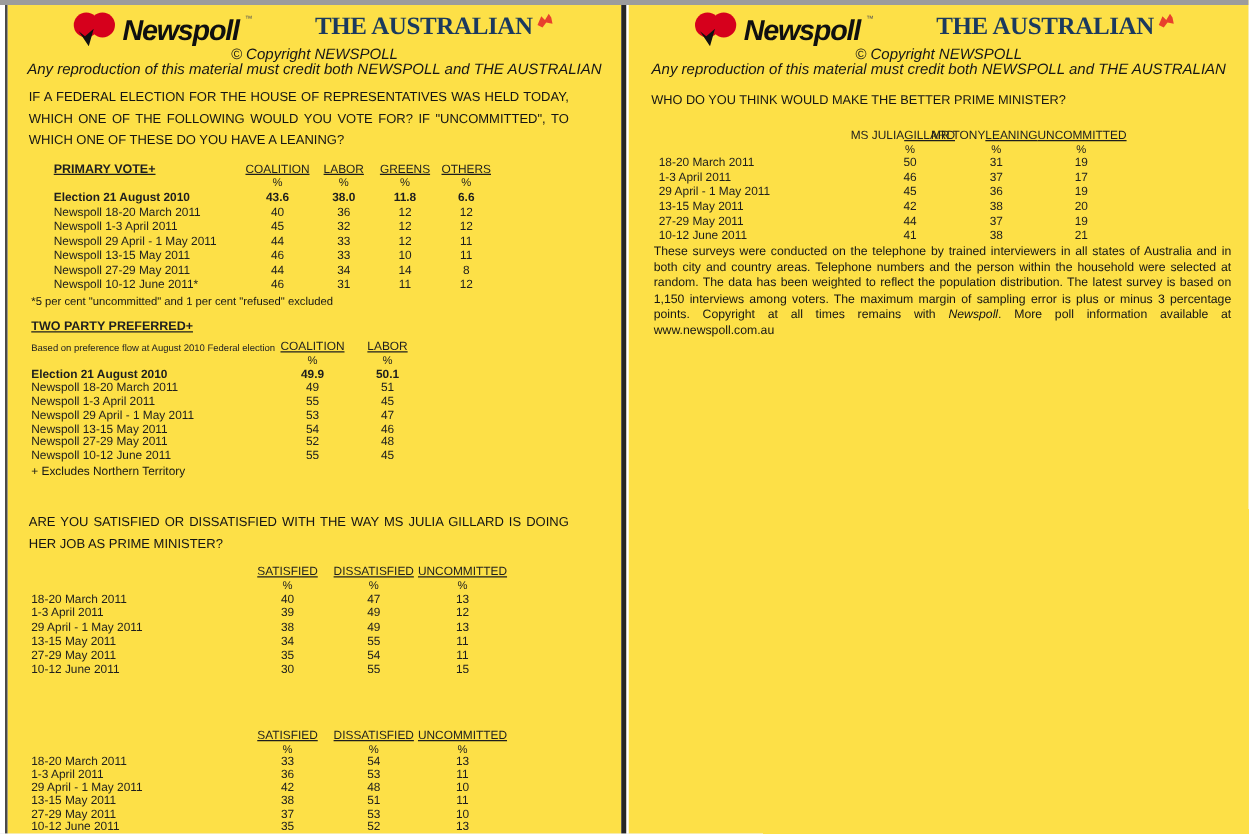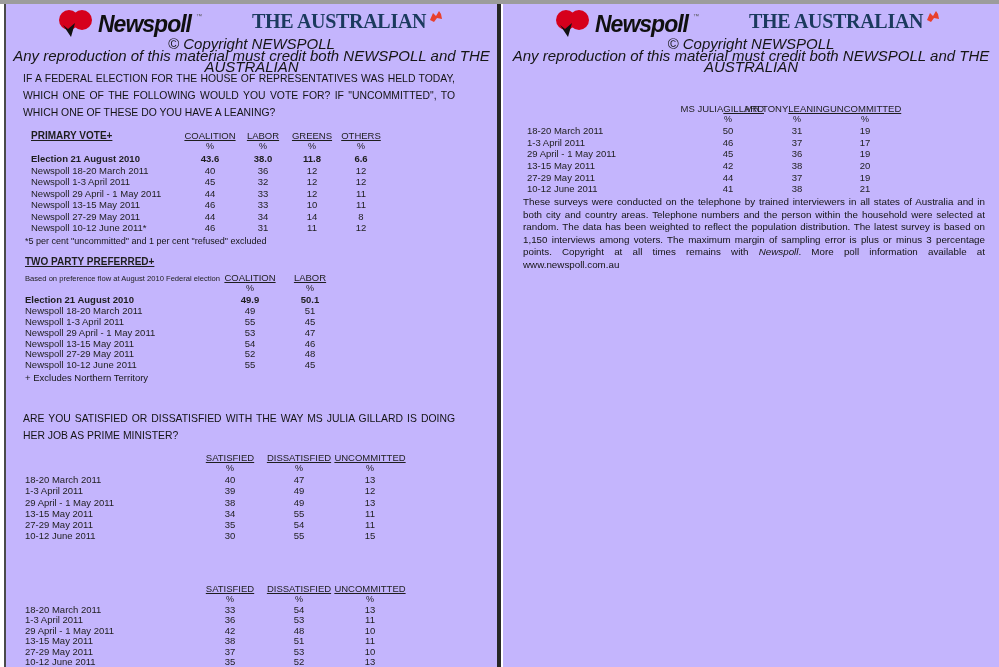"Newspoll" .page { background: #c4b5fd -> #fde047 }
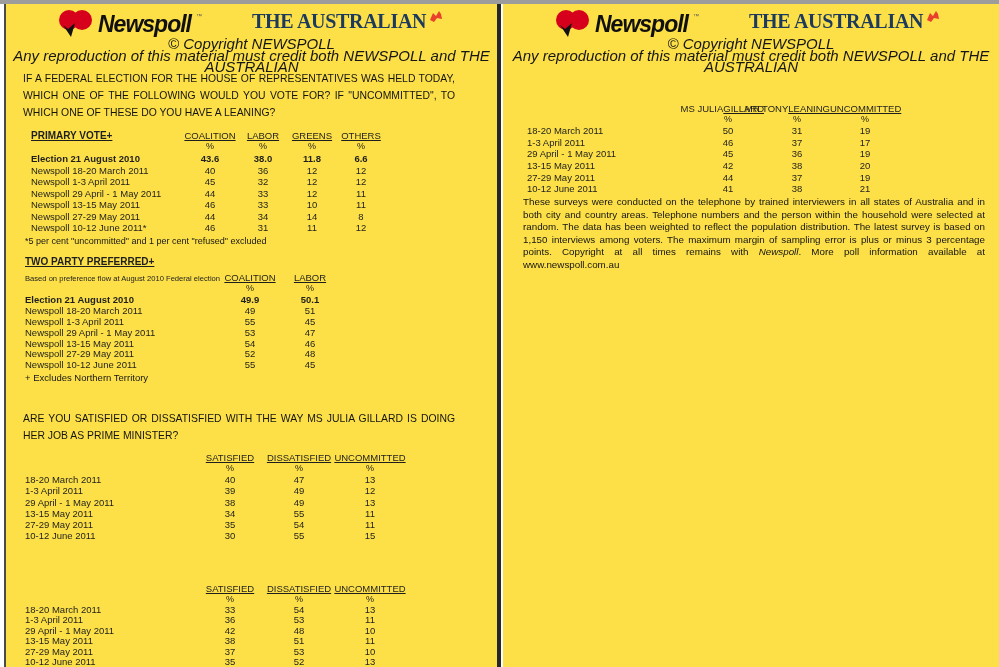"© Copyright NEWSPOLL" .copyright { font-size: 15px -> 12px }
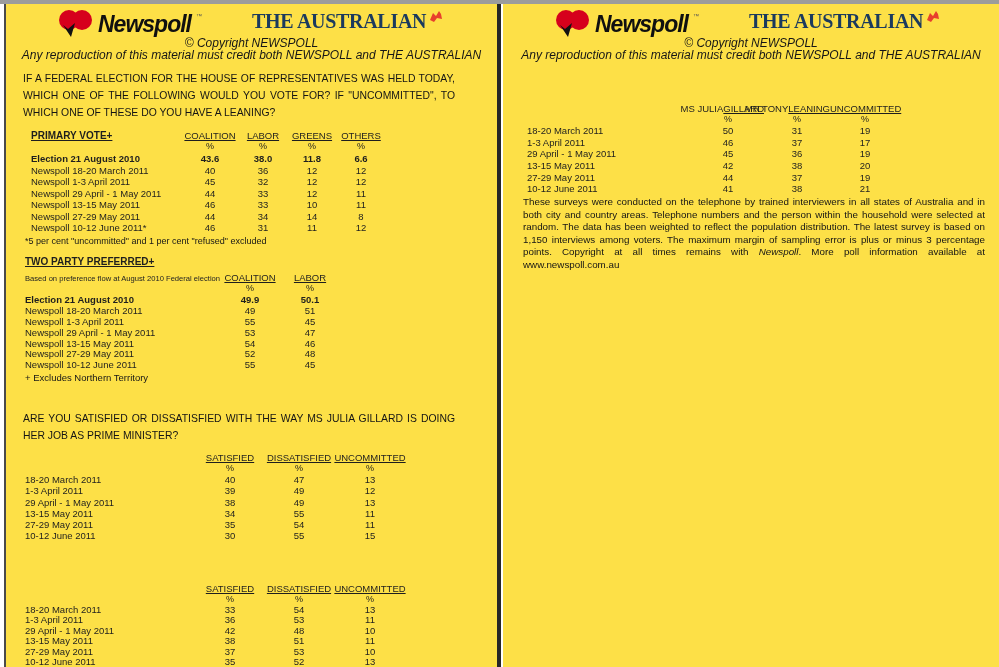"WHO DO YOU THINK WOULD" div.question { html: none -> <div>WHO DO YOU THINK WOULD MAKE THE BETTER PRIME MINISTER?</div> }
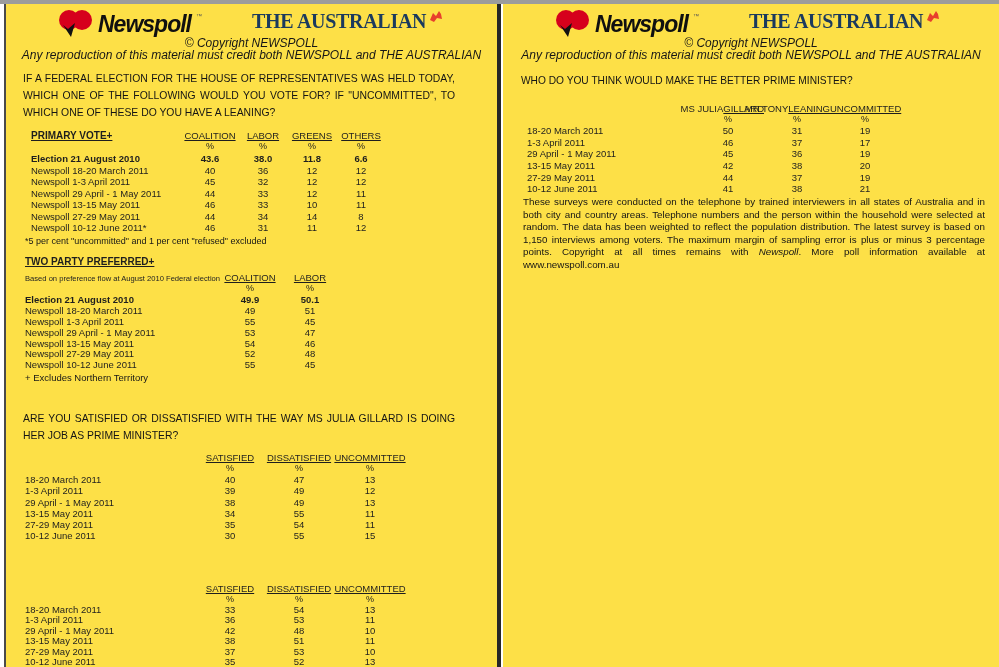"PRIMARY VOTE+" .pv .row-label { margin-left: 25px -> 37px }
